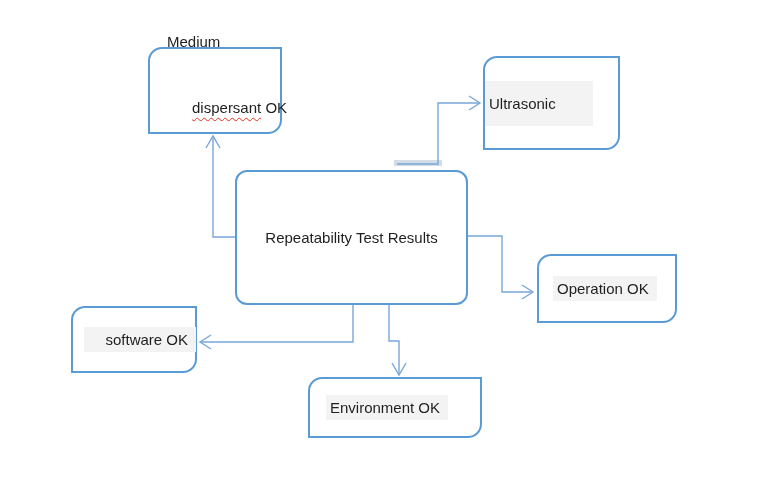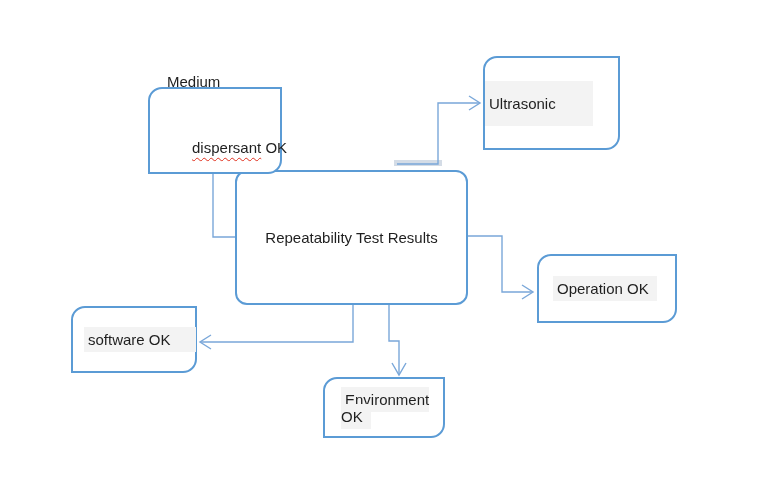"Medium" #node-medium { margin-top: 40px -> none }
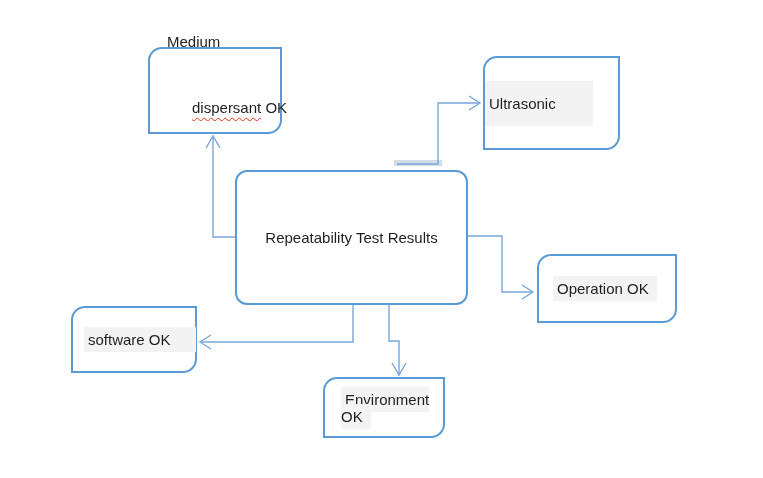"software OK" #node-software { text-align: none -> right }
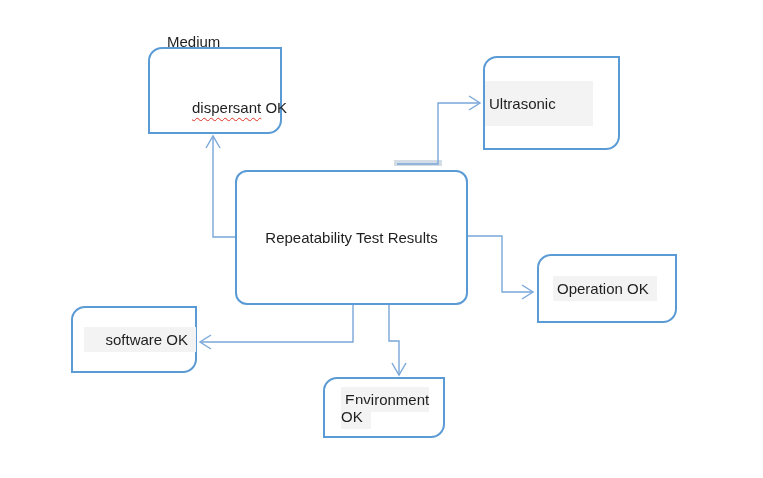"Environment OK" #node-environment { left: 323px -> 308px; width: 122px -> 174px }
